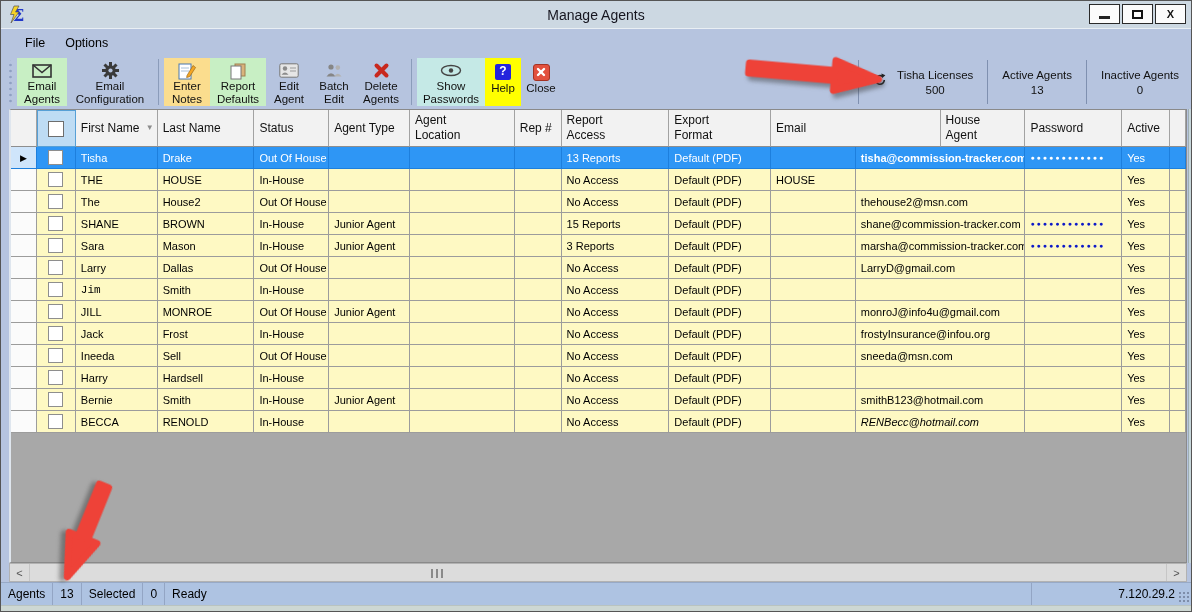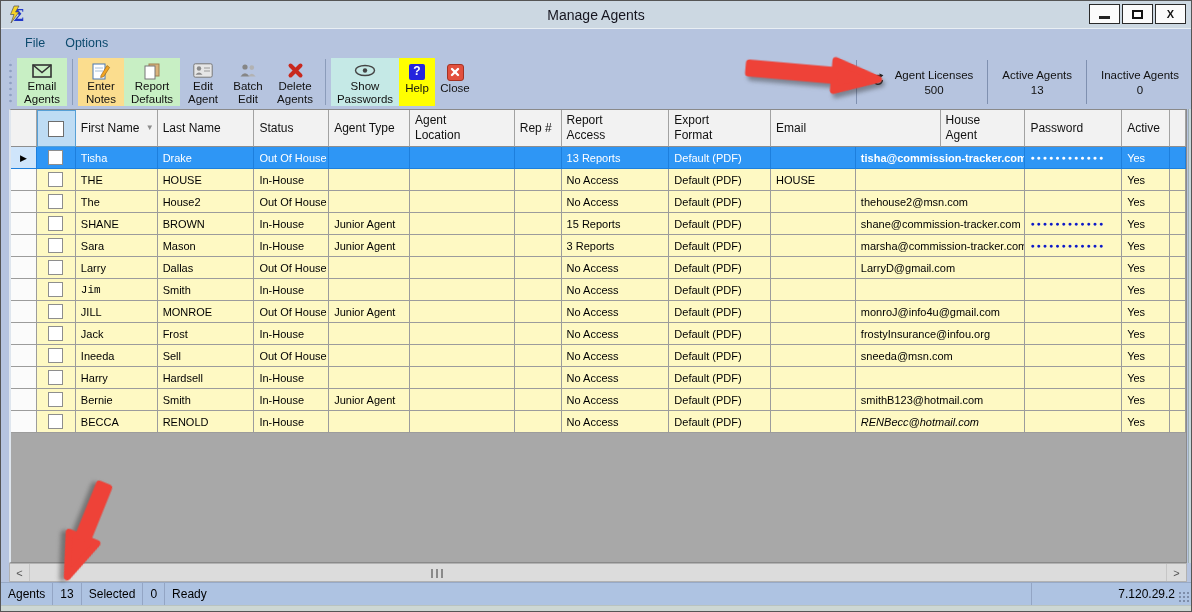"File" .menuitem { color: #0c4a6e -> #000000 }
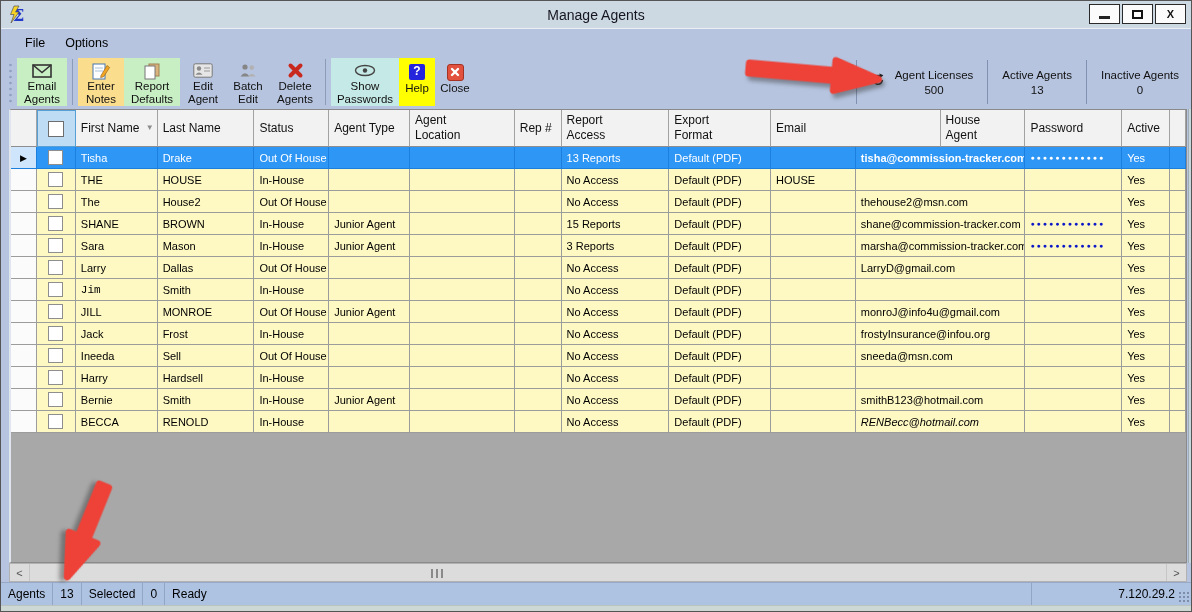"Agent Licenses" span { text: Agent -> Tisha }
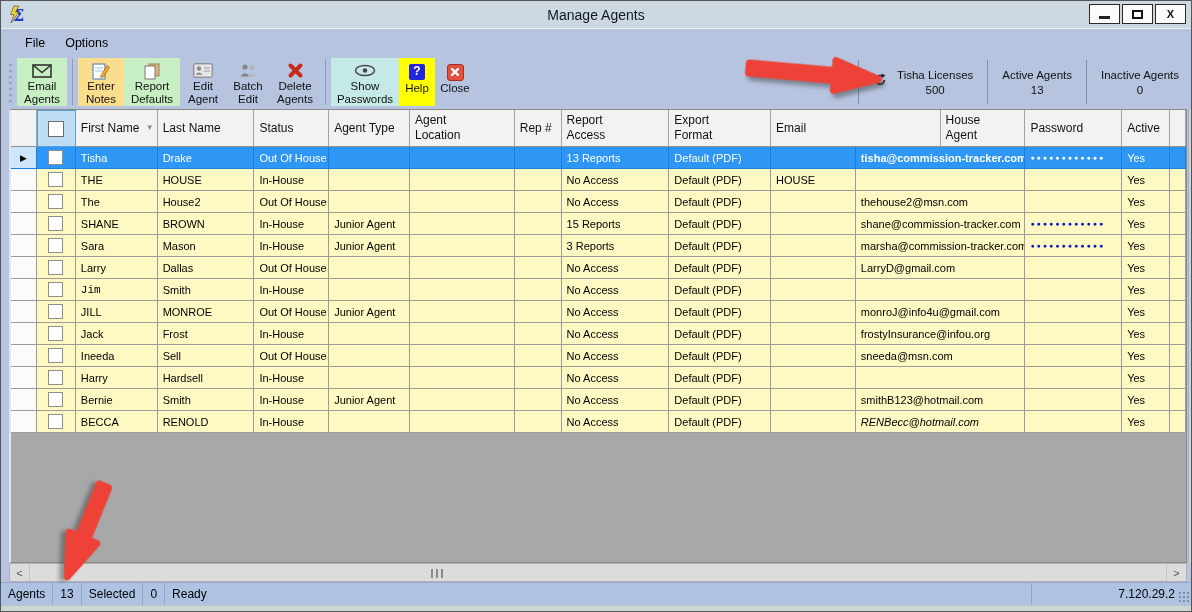"Email Configuration" div.tbtn { html: none -> <div> <span> <svg> <g> <rect></rect> <rect></rect> <rect></rect> <rect></rect> <circle></circle> </g> <circle></circle> </svg> </span> <span>Email Configuration</span> </div> }
